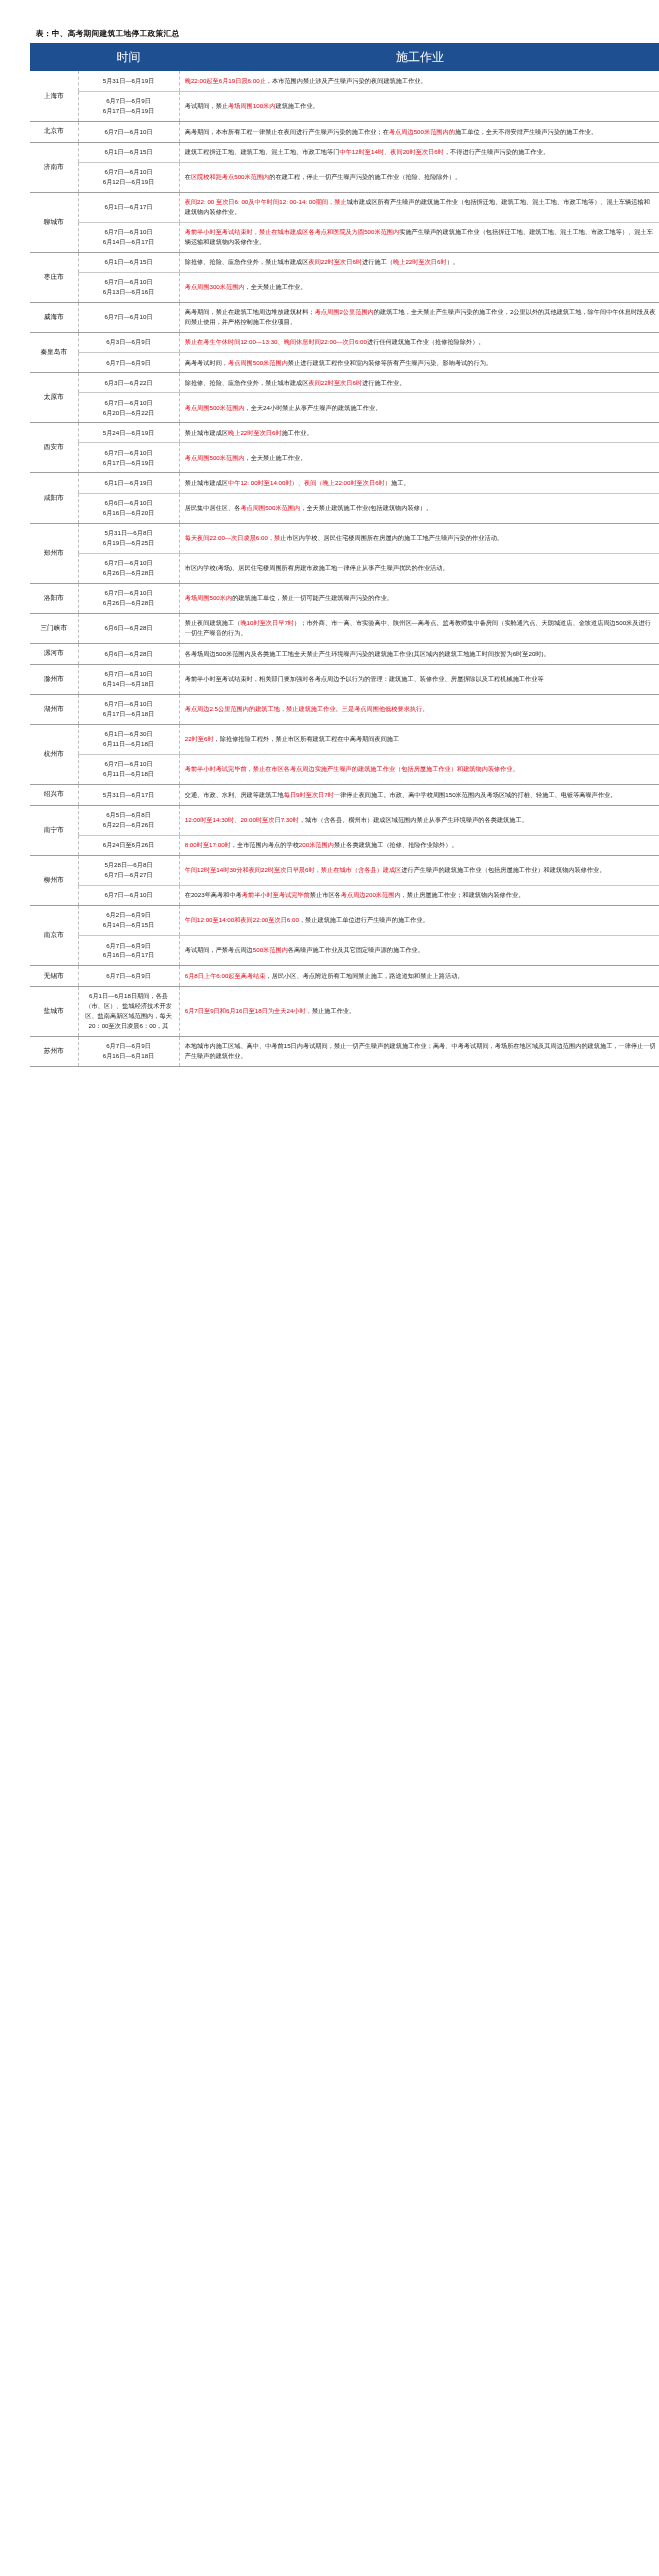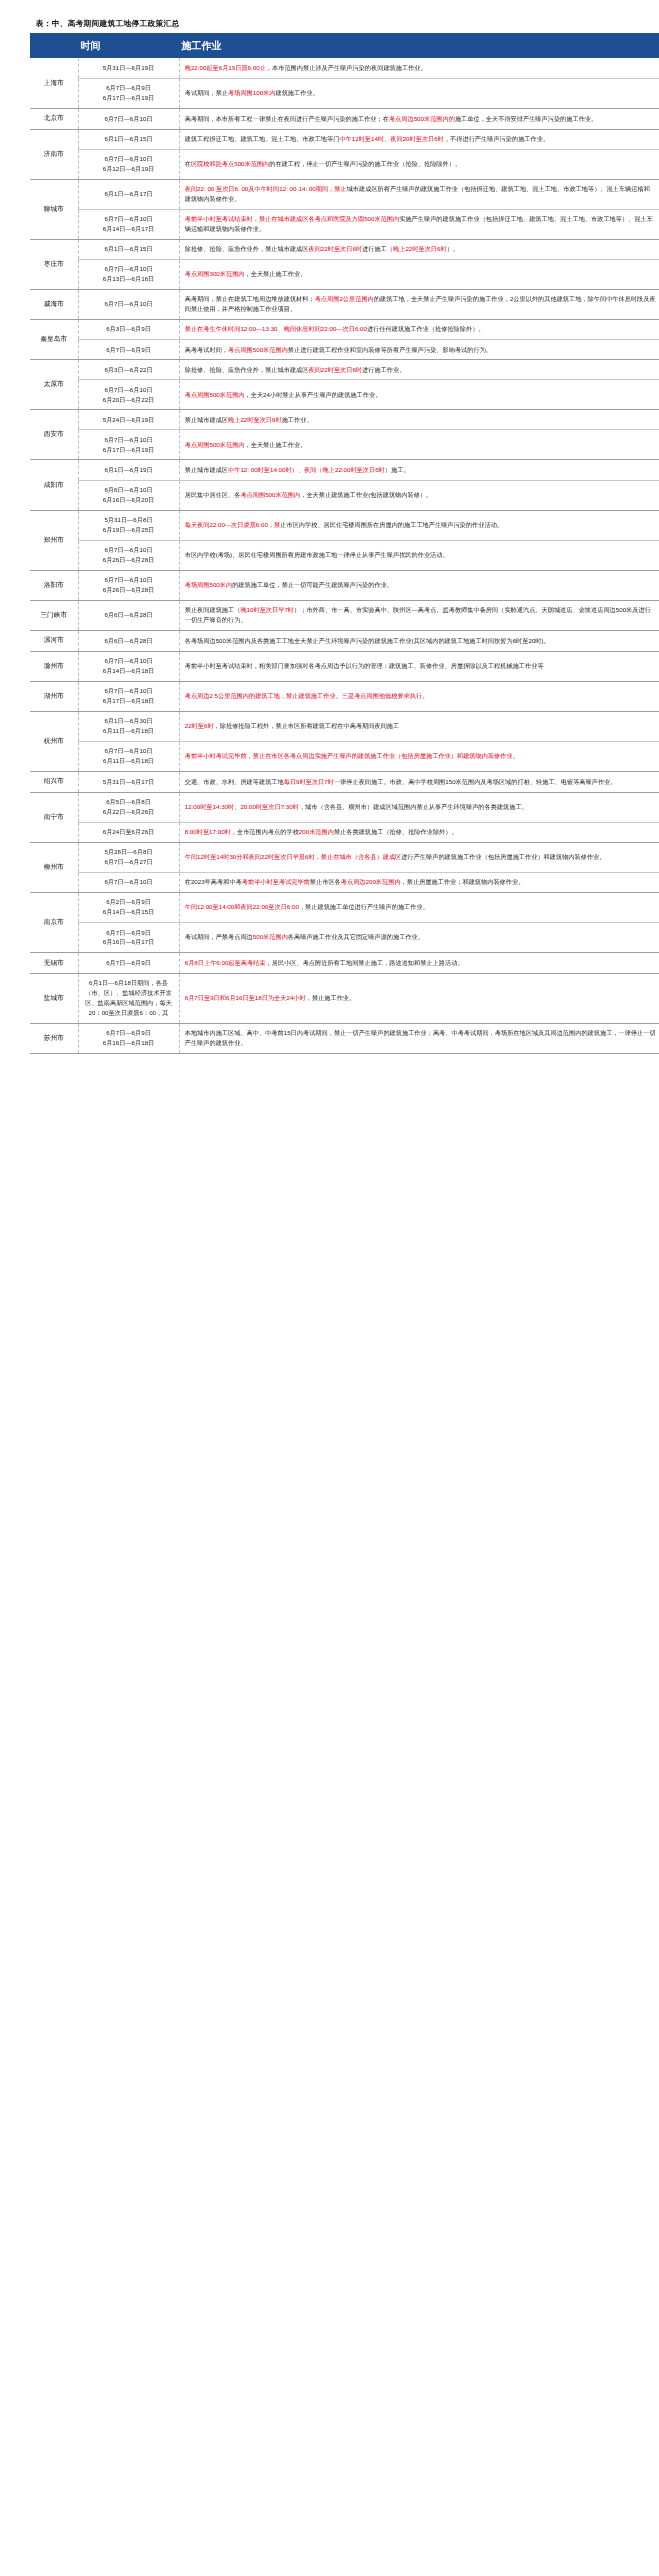"表：中、高考期间建筑工地停工政策汇总" .page { margin: 6px auto -> 16px auto }
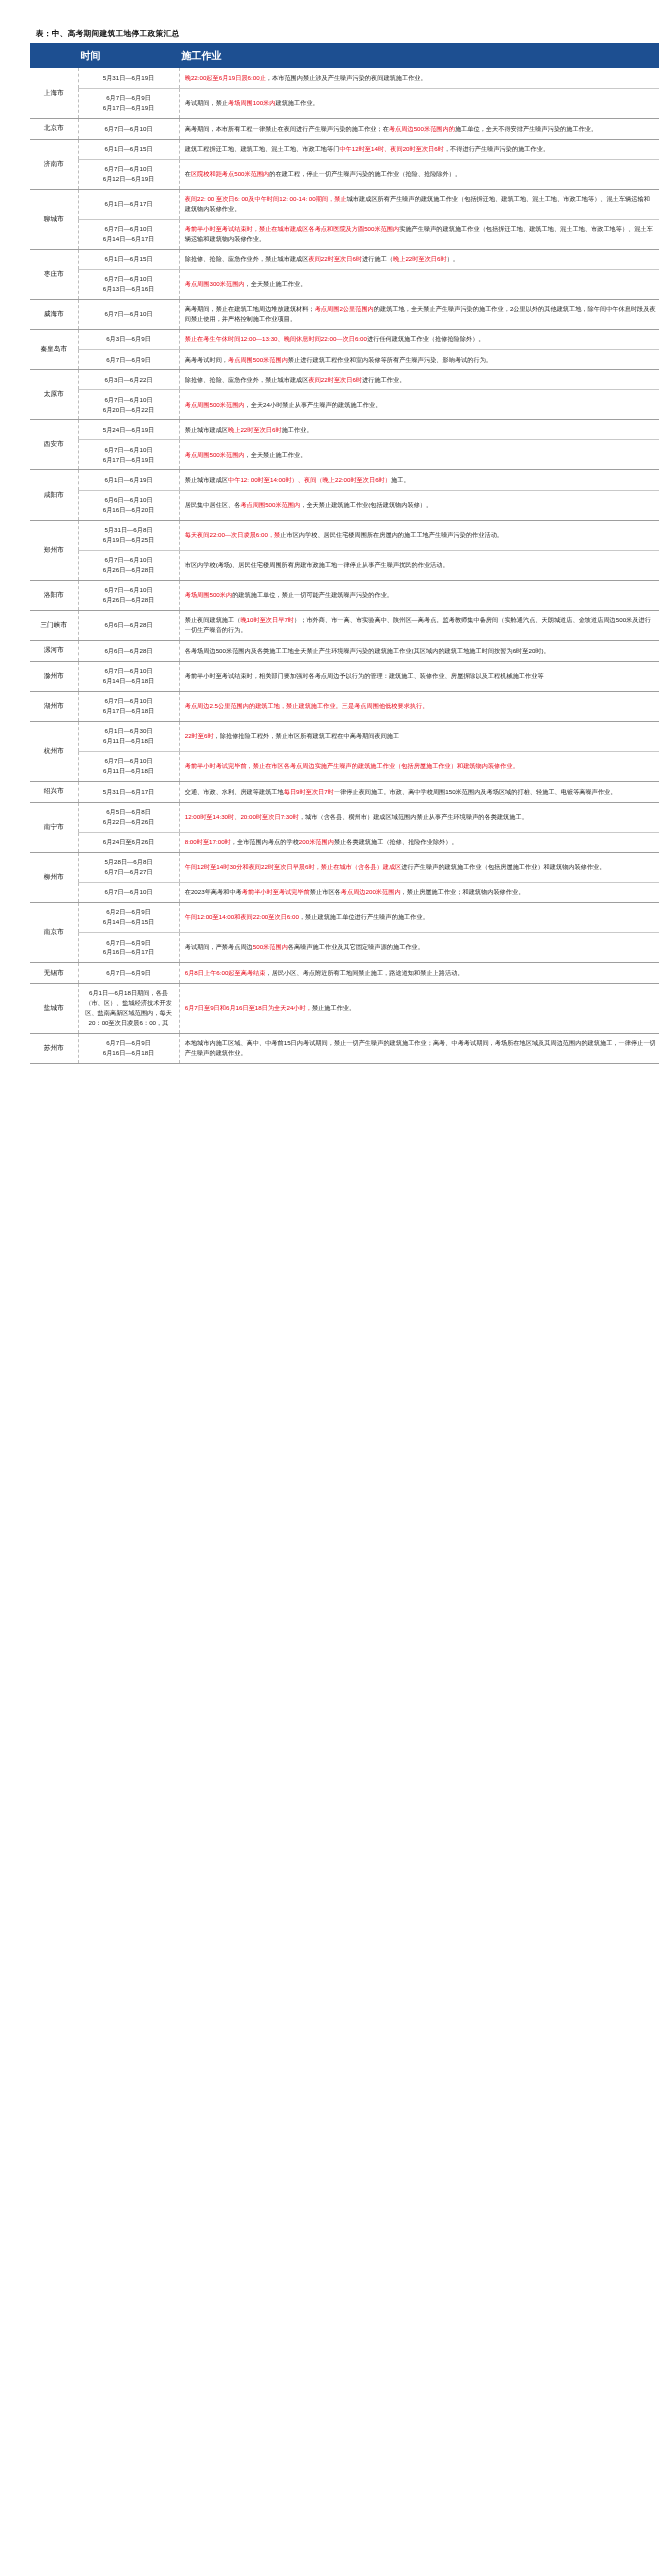"时间" thead th { font-size: 10px -> 12px; font-weight: bold -> normal; text-align: left -> center }
